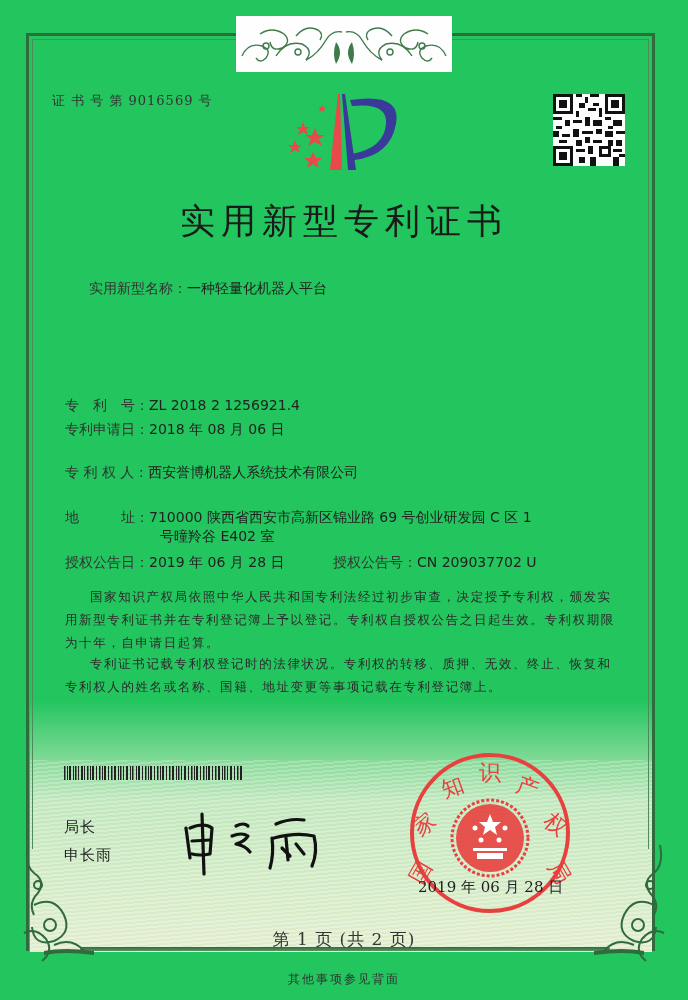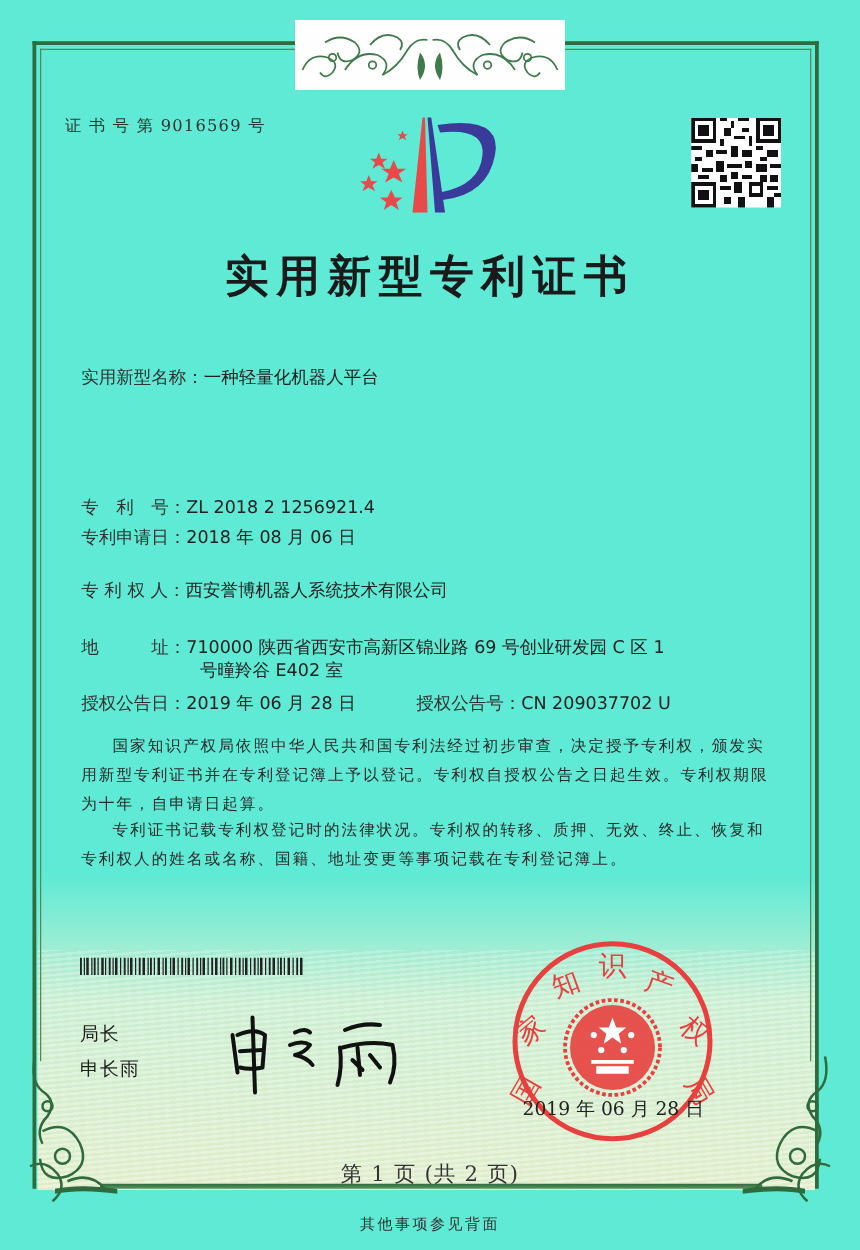"证 书 号 第 9016569" .sheet { background: #5eead4 -> #22c55e }
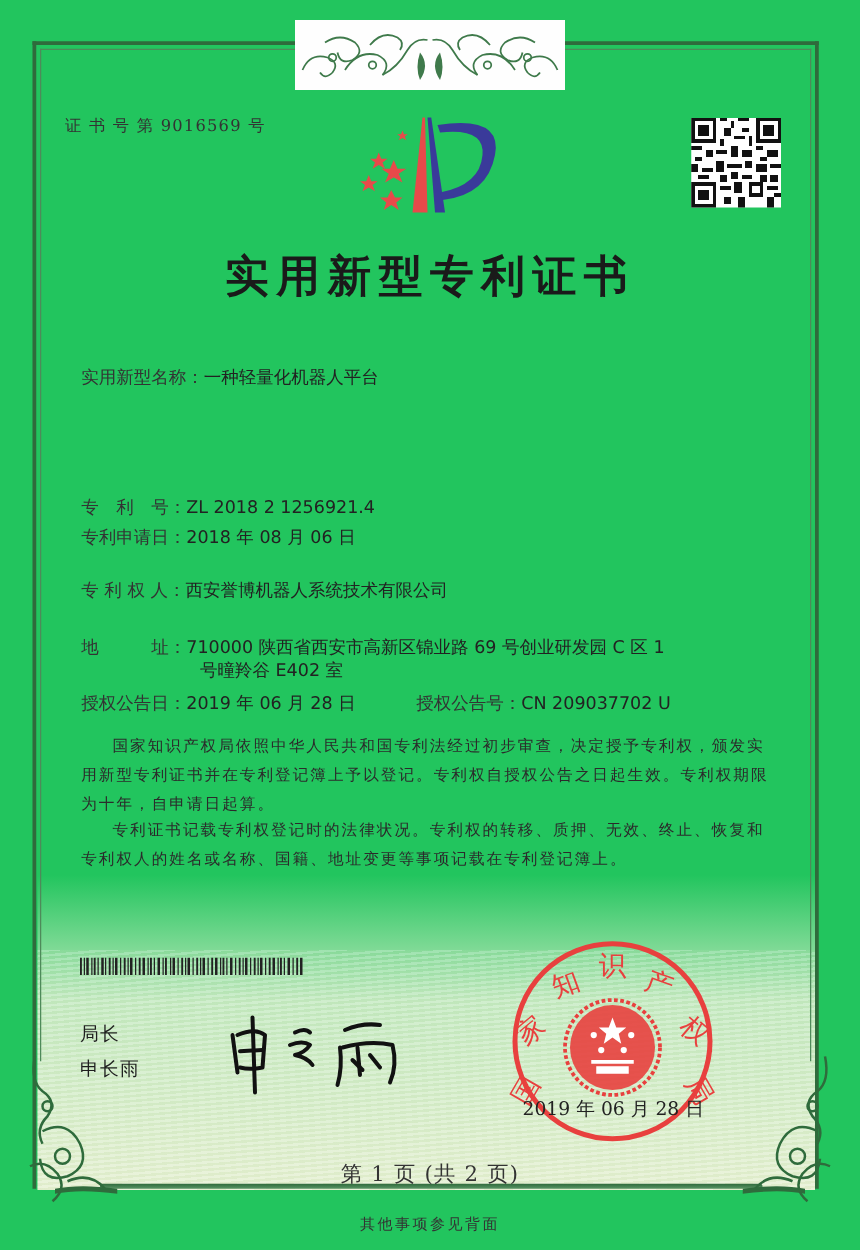"实用新型专利证书" .title { font-weight: bold -> normal }
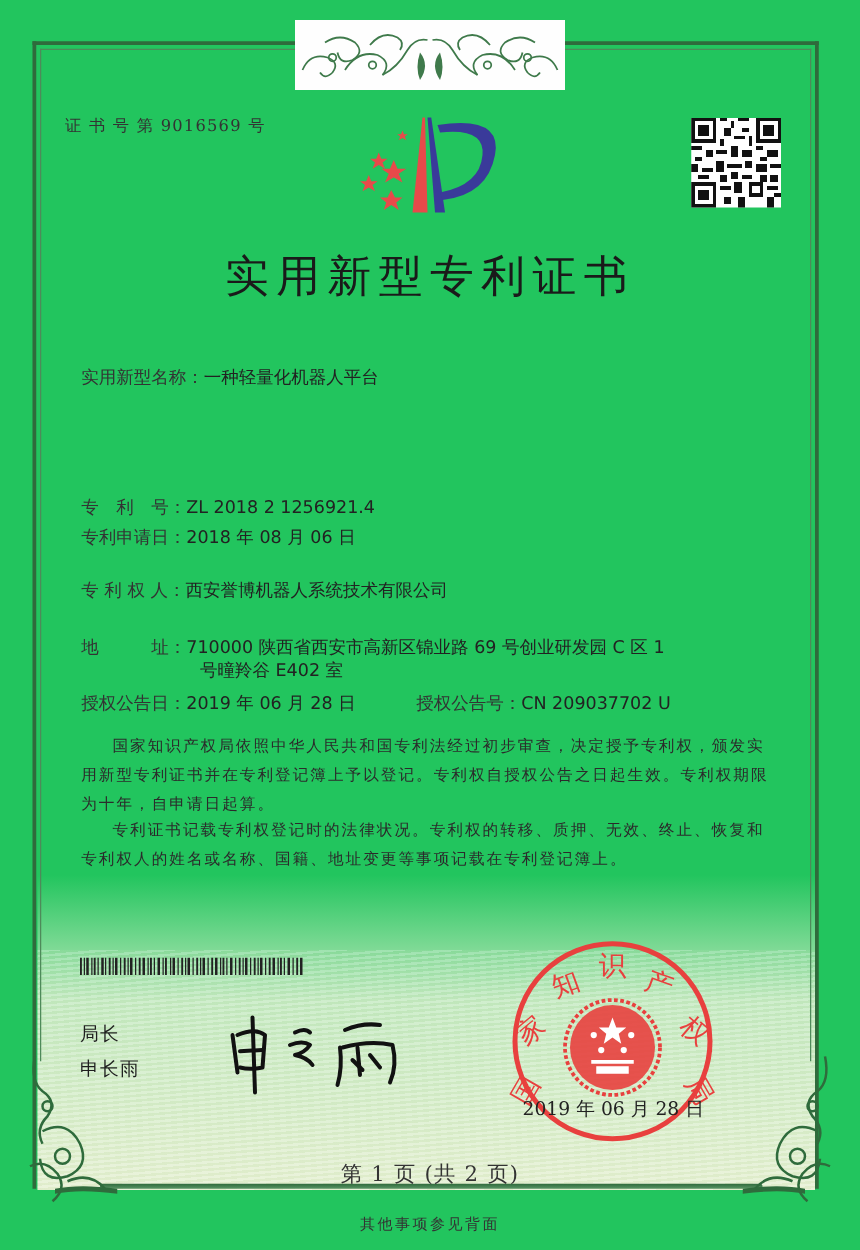"实用新型名称：一种轻量化机器人平台" div.field { margin-left: none -> 24px; top: 293px -> 280px }
